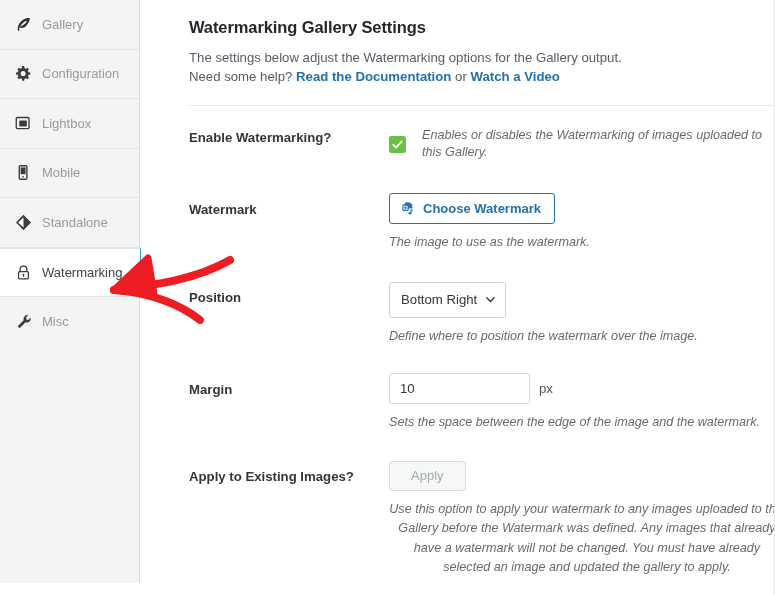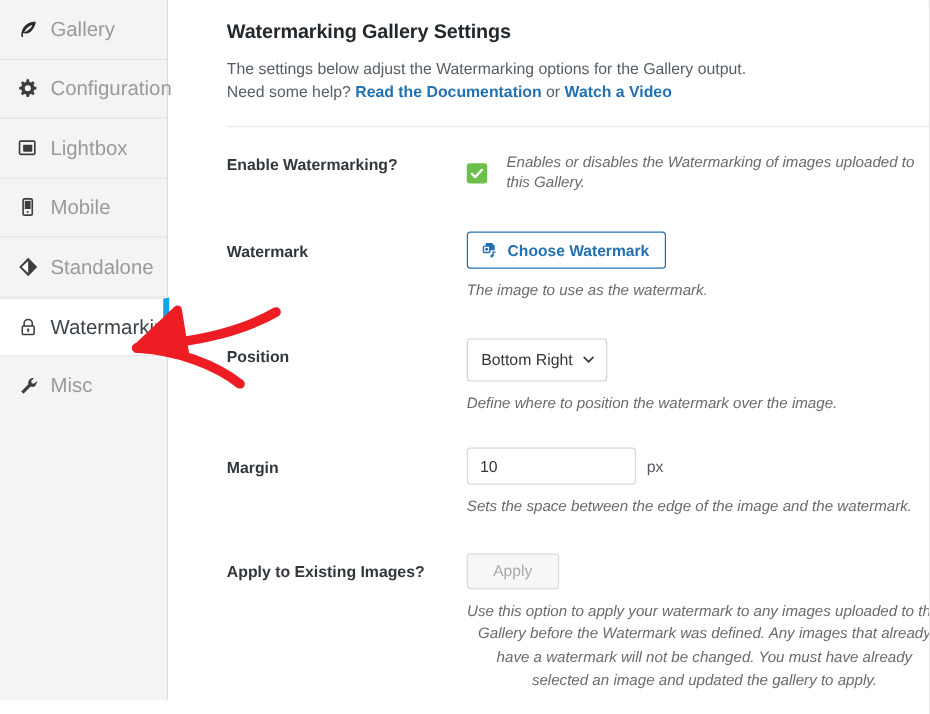"Gallery" .nav-item { font-size: 17px -> 13px }
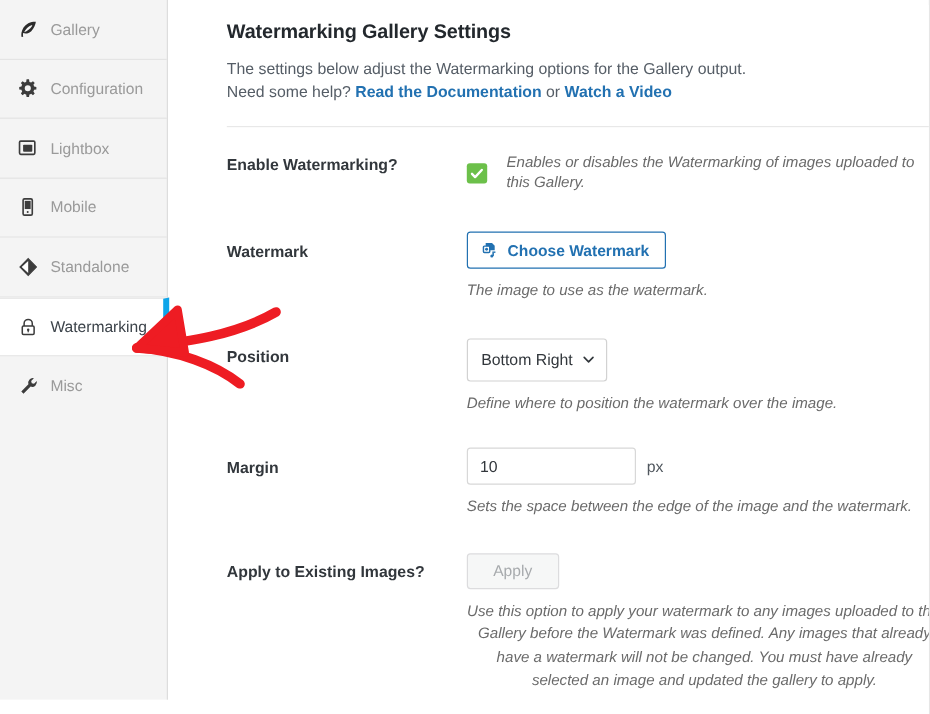"Watermarking" .nav-item.active { border-right: 5px solid #0ea5e9 -> 1px solid #0ea5e9 }
